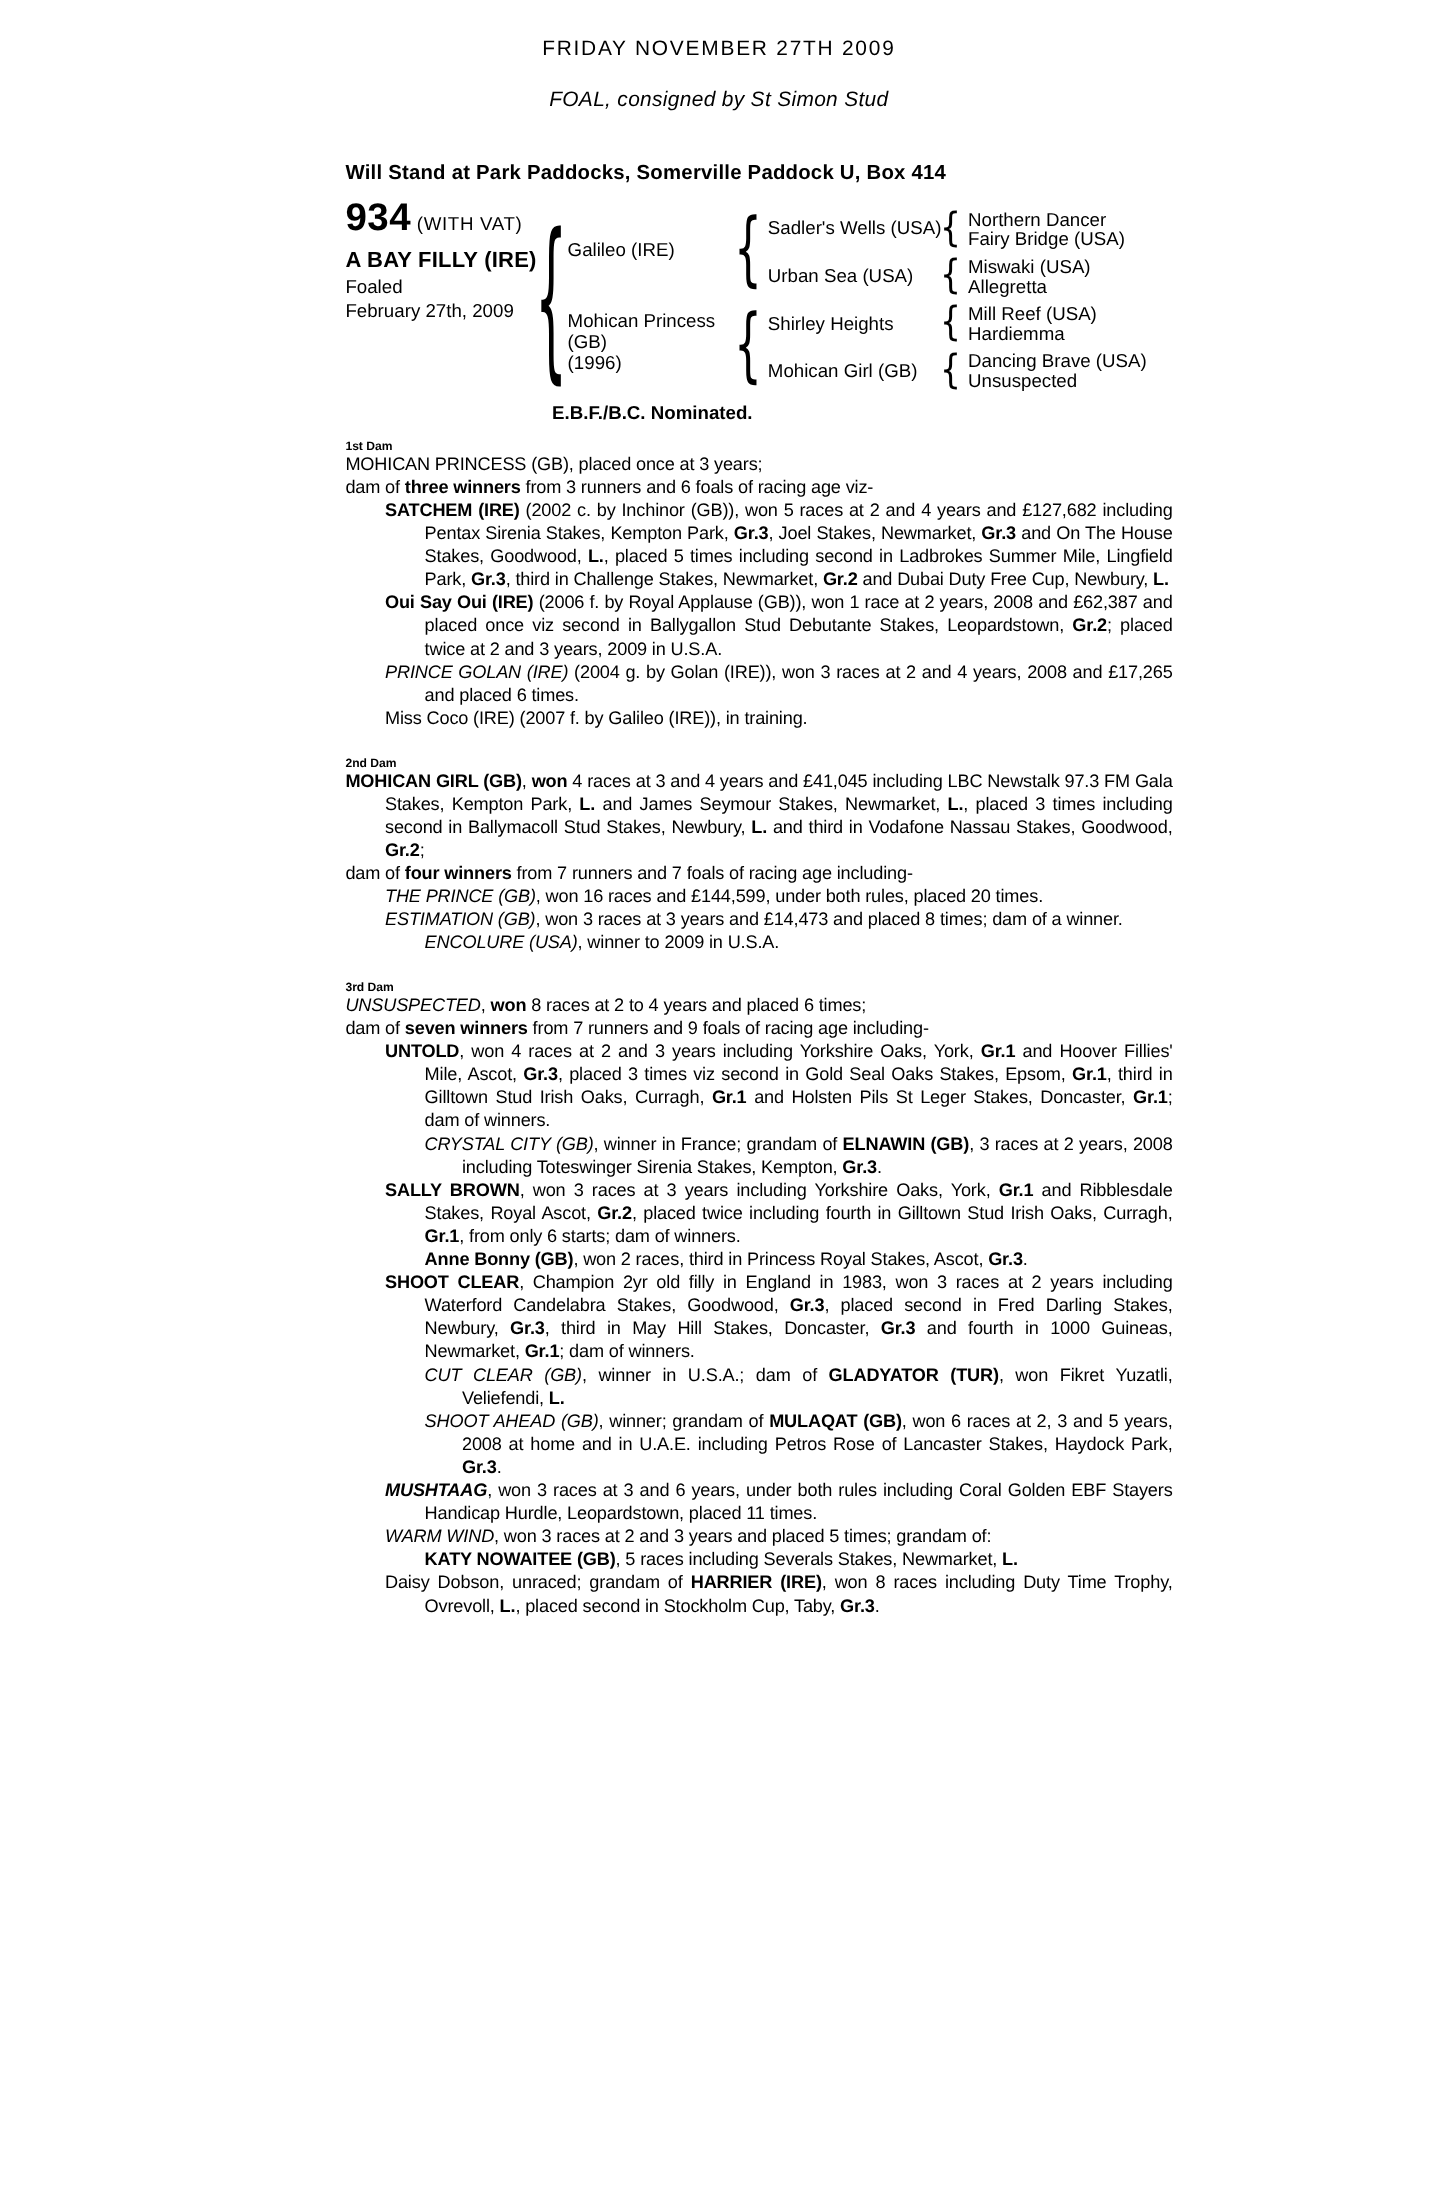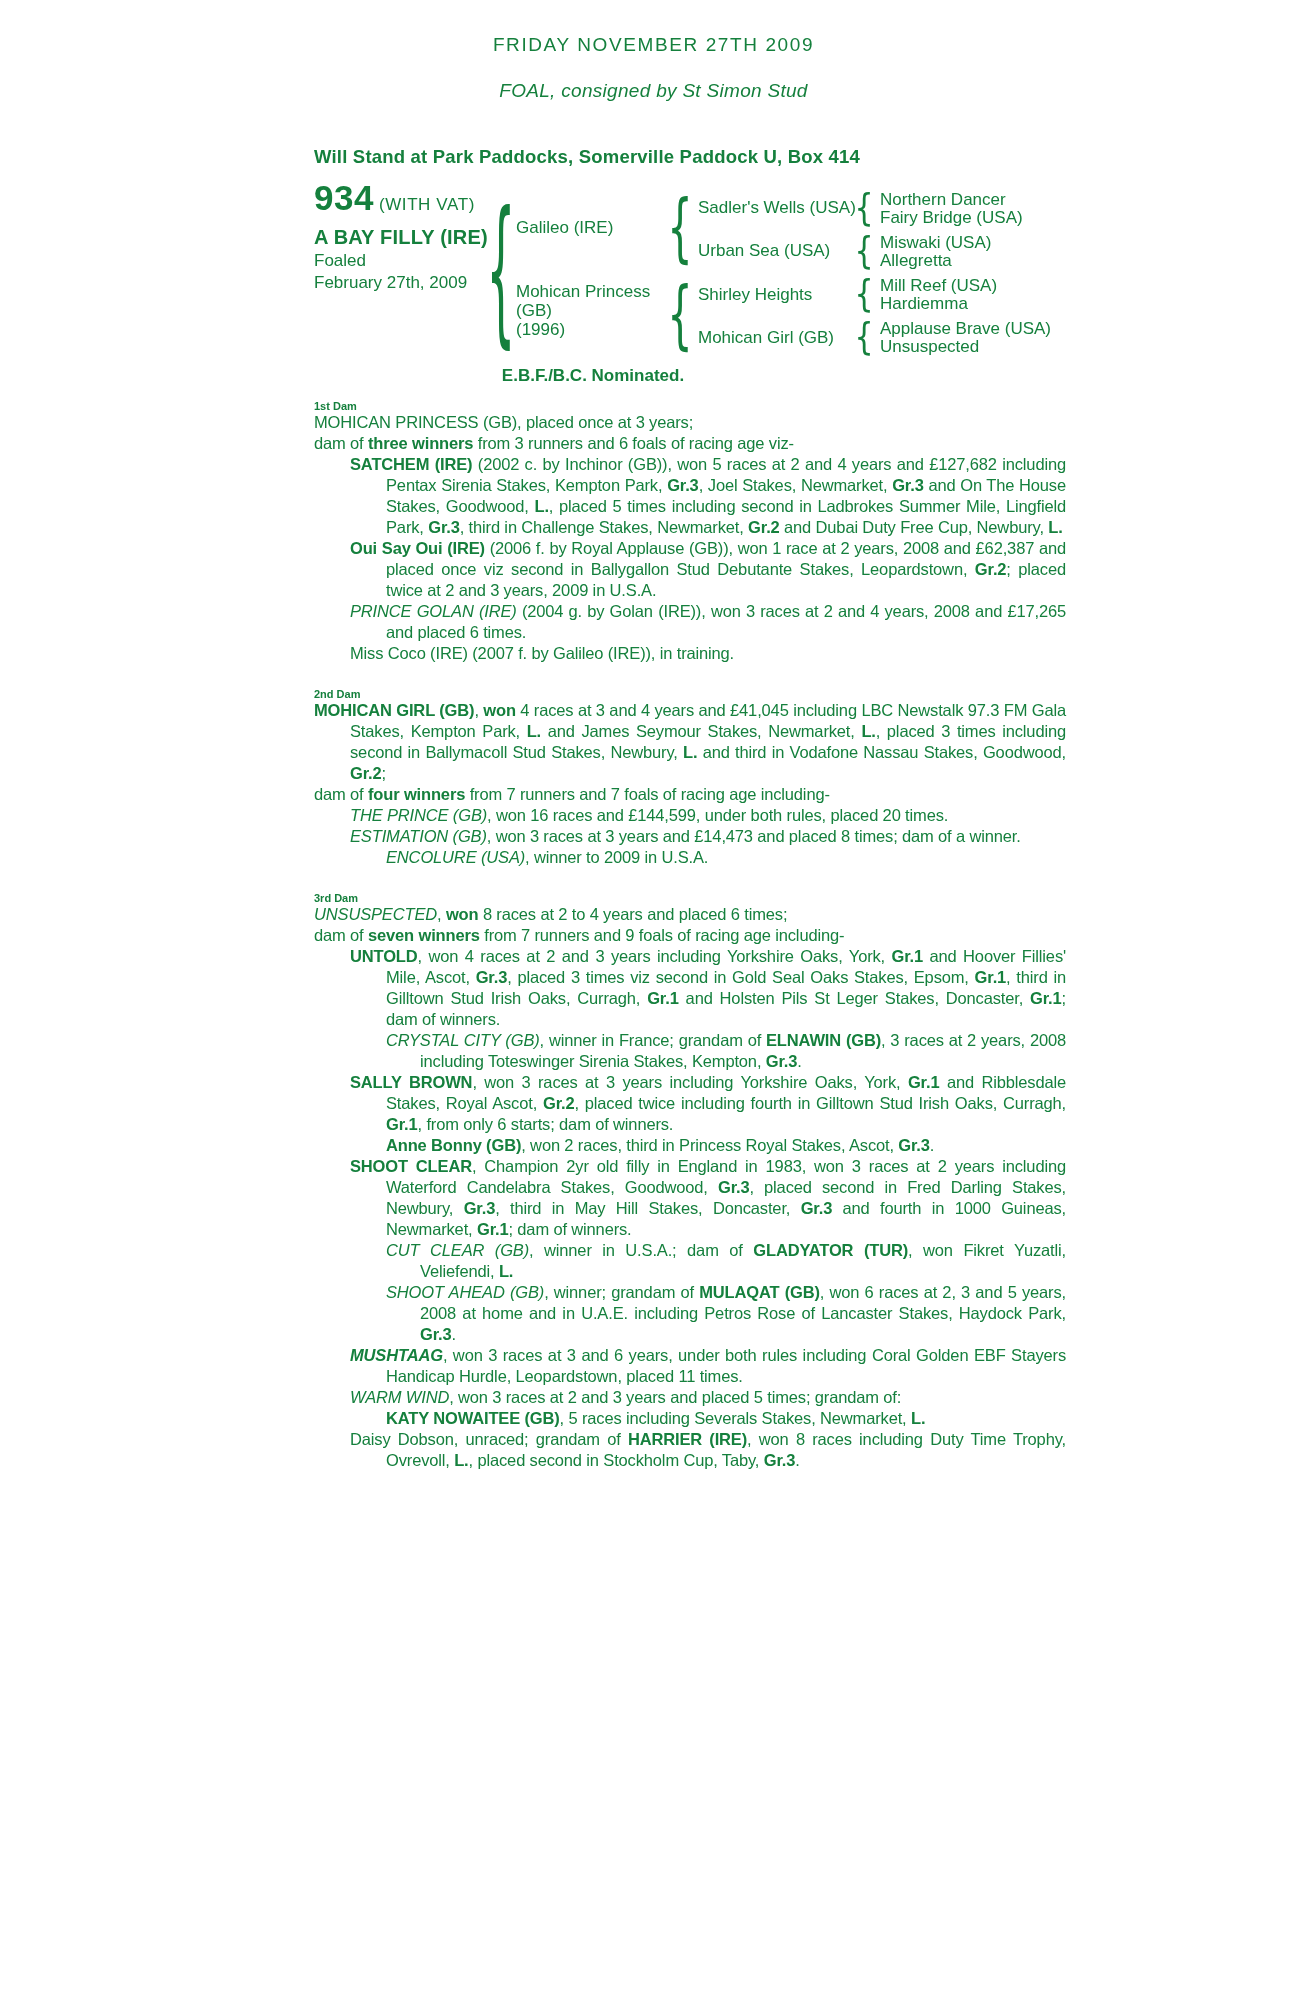"FRIDAY NOVEMBER 27TH 2009" .page { color: #15803d -> #000000 }
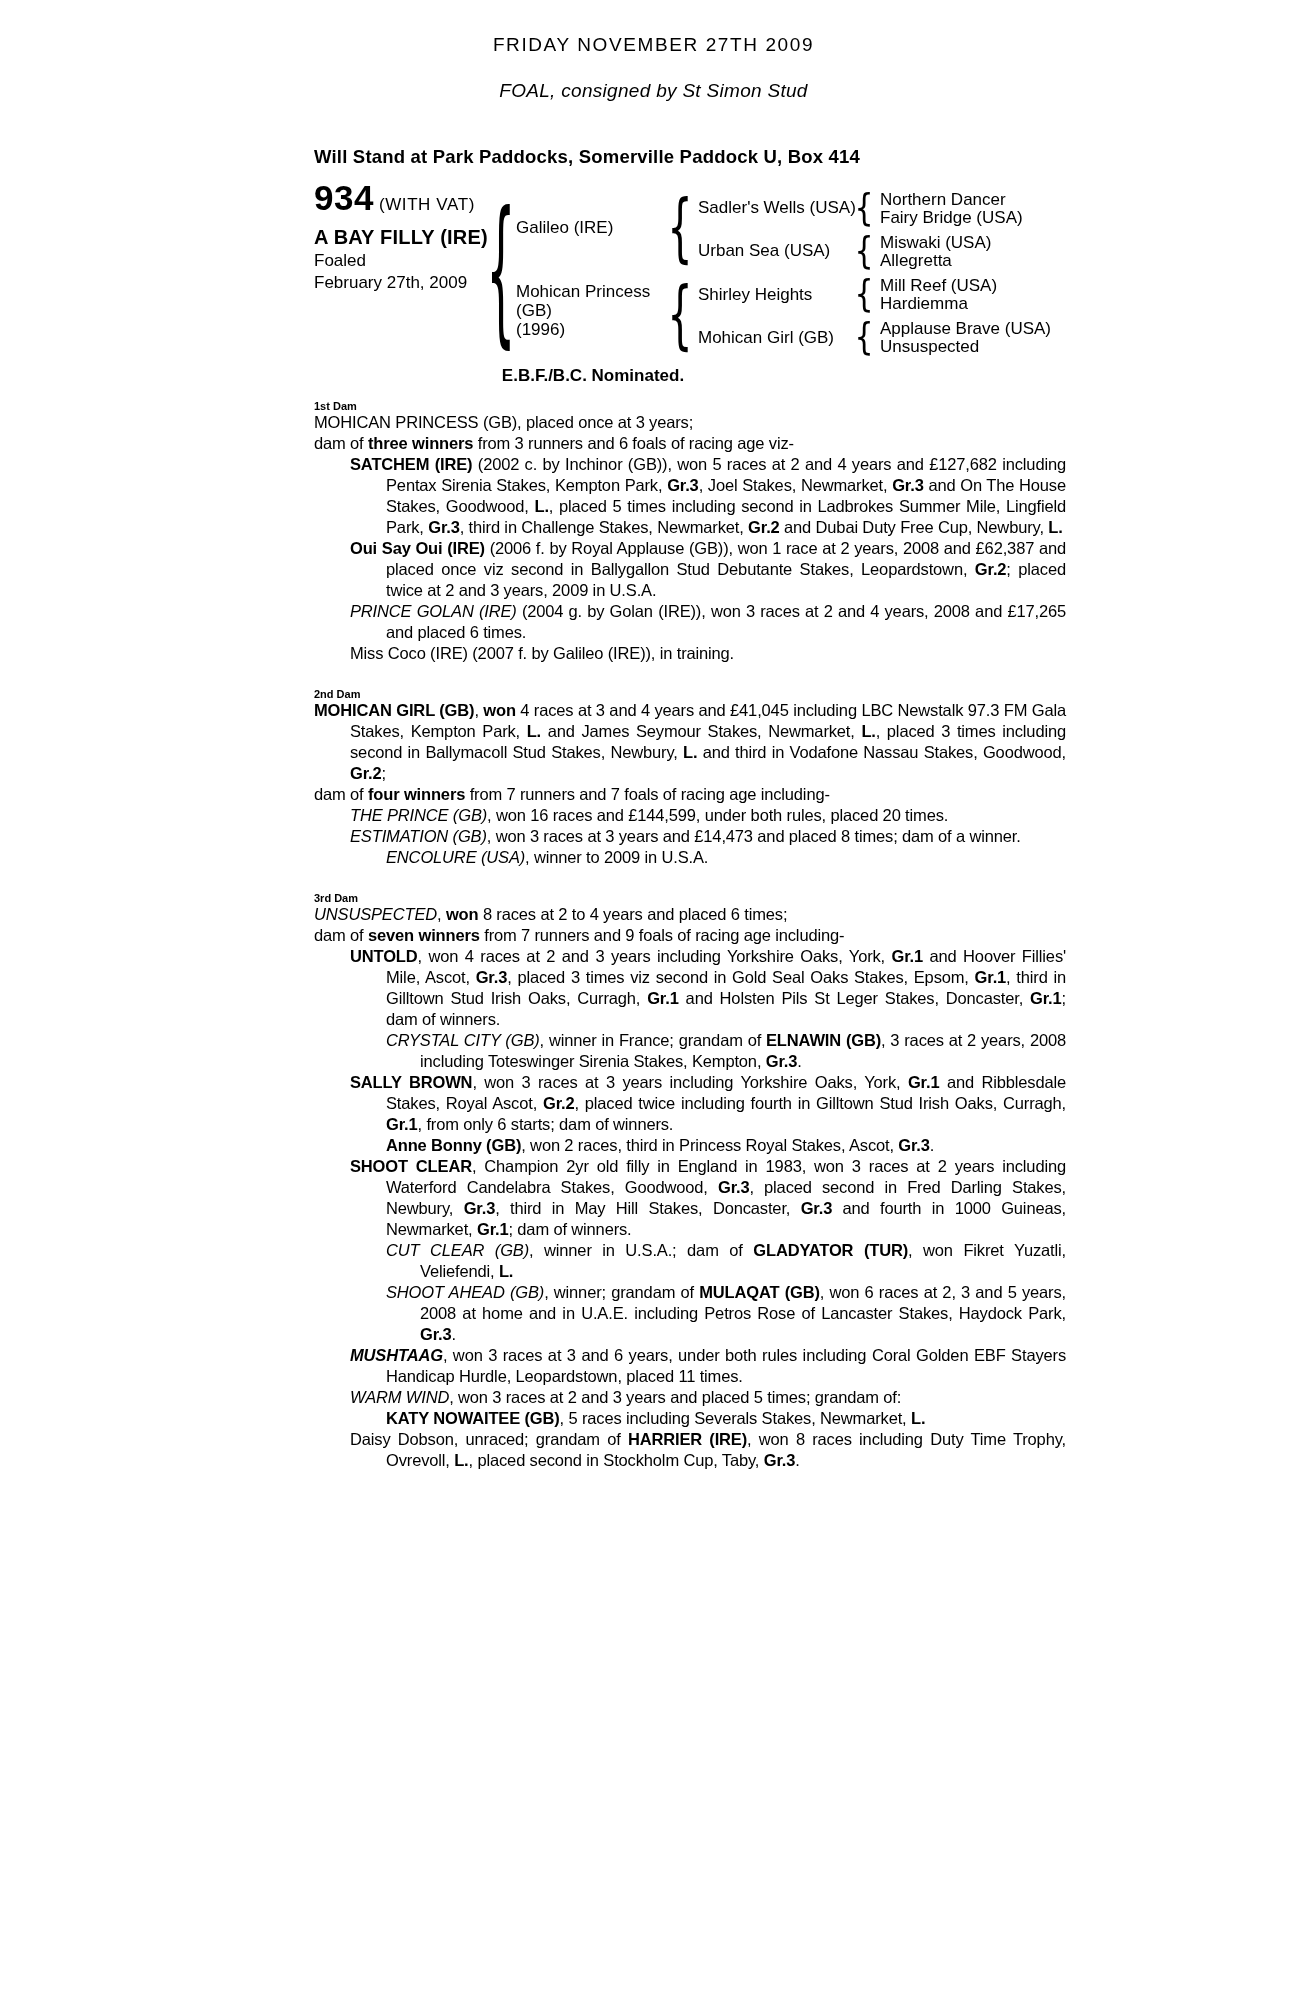"Applause Brave (USA)" div.abs { text: Applause -> Dancing }
